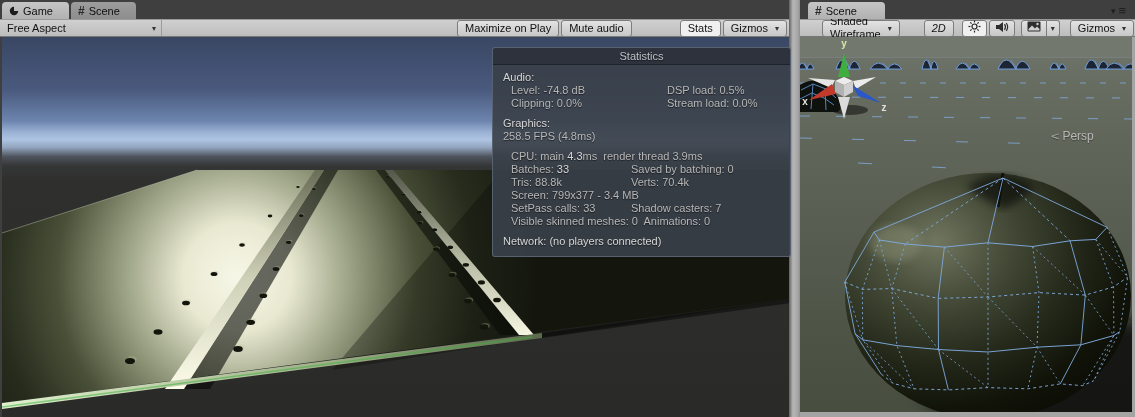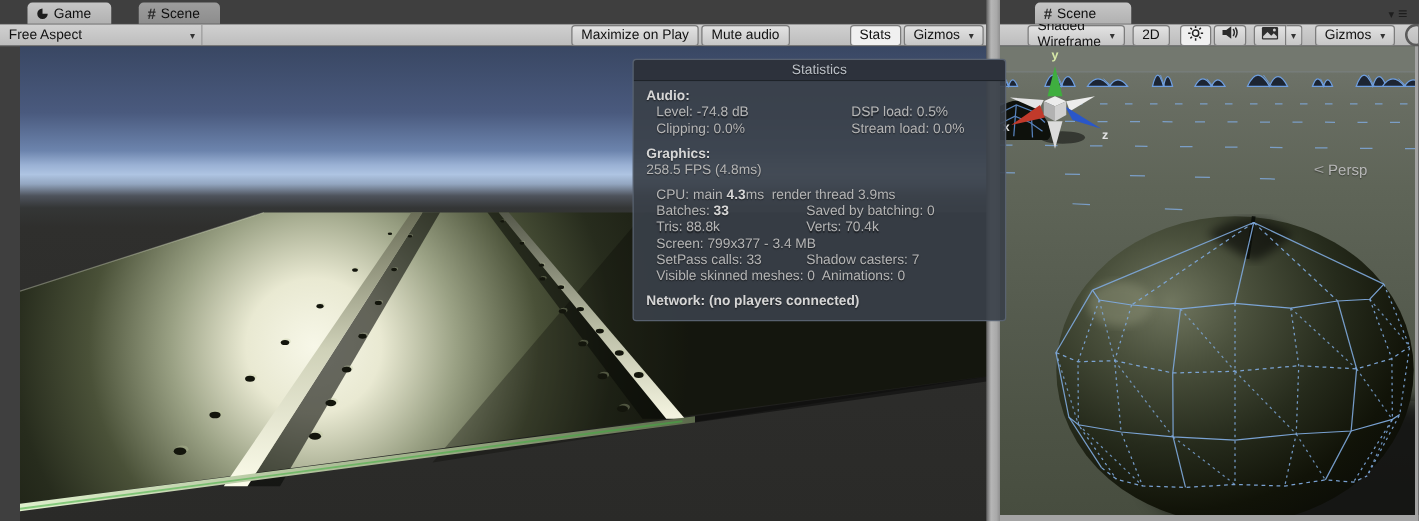"Game" .tab { margin-left: 20px -> none }
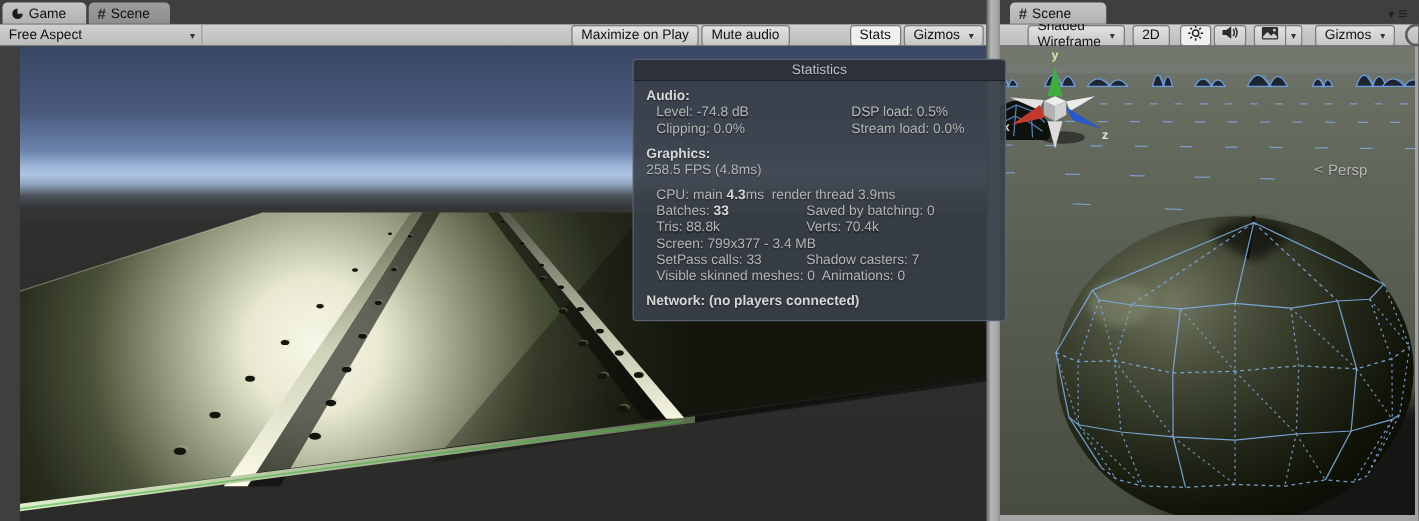"2D" div.tbtn { font-style: none -> italic; margin-left: 6px -> 24px }
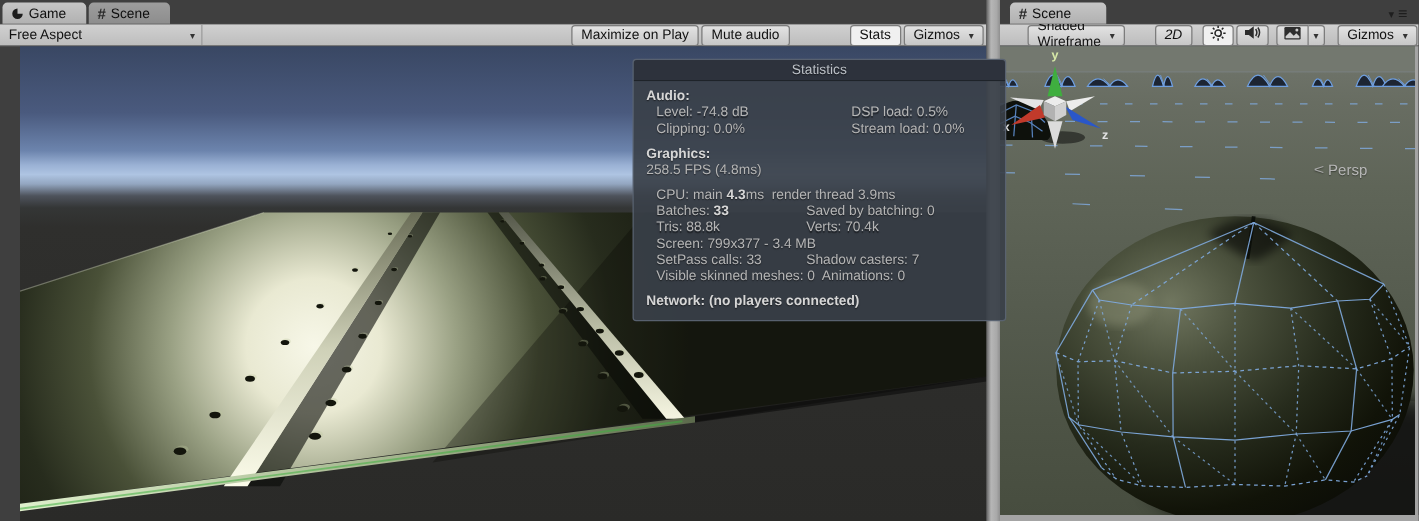"Statistics" #game-viewport { left: 16px -> 2px }
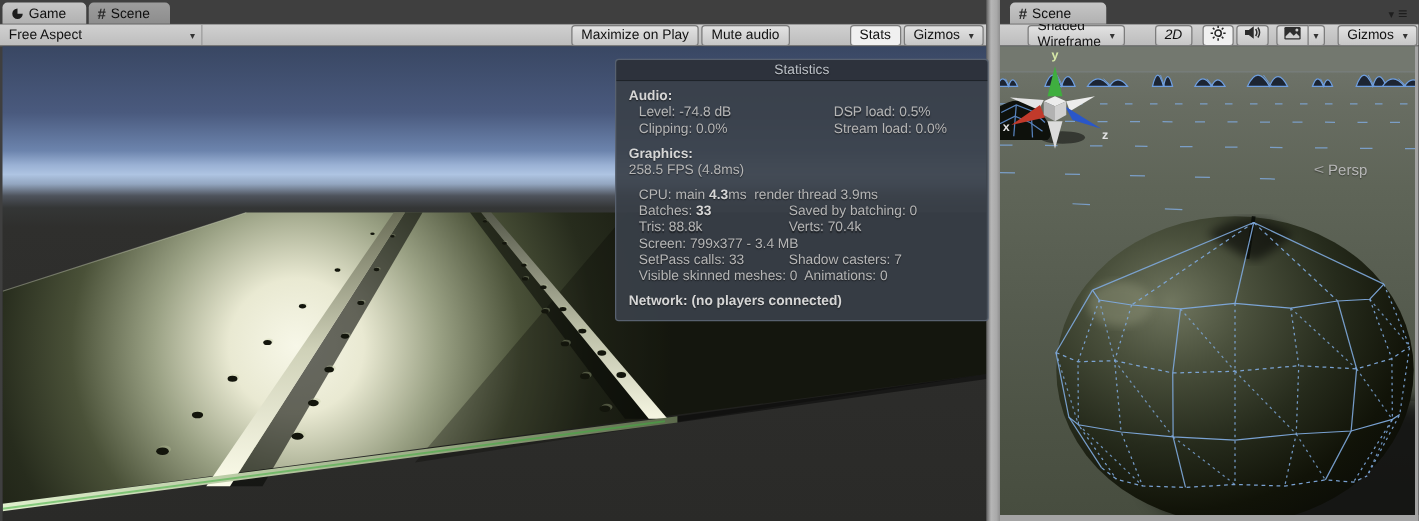"Audio:" .b { font-weight: bold -> normal }
